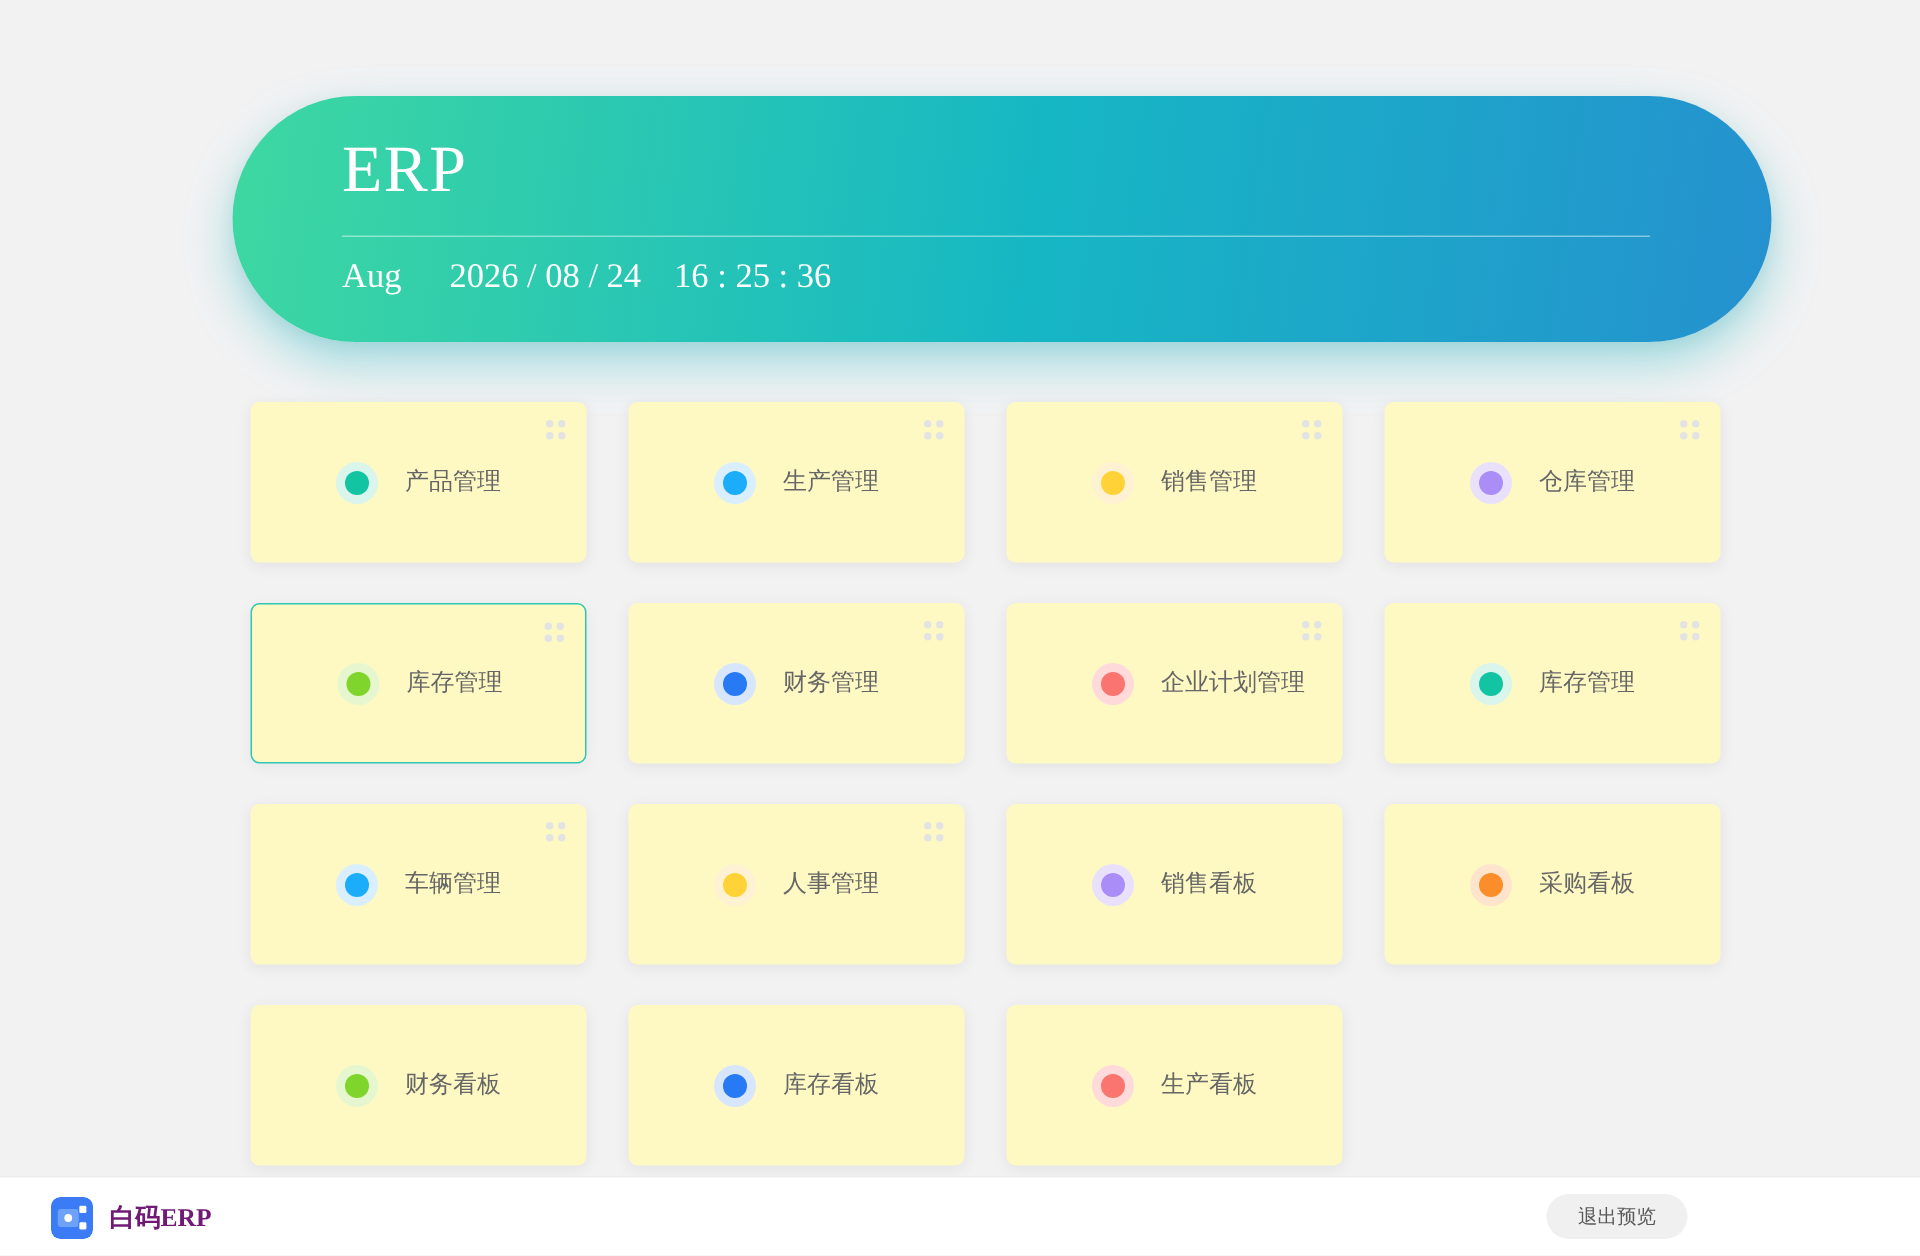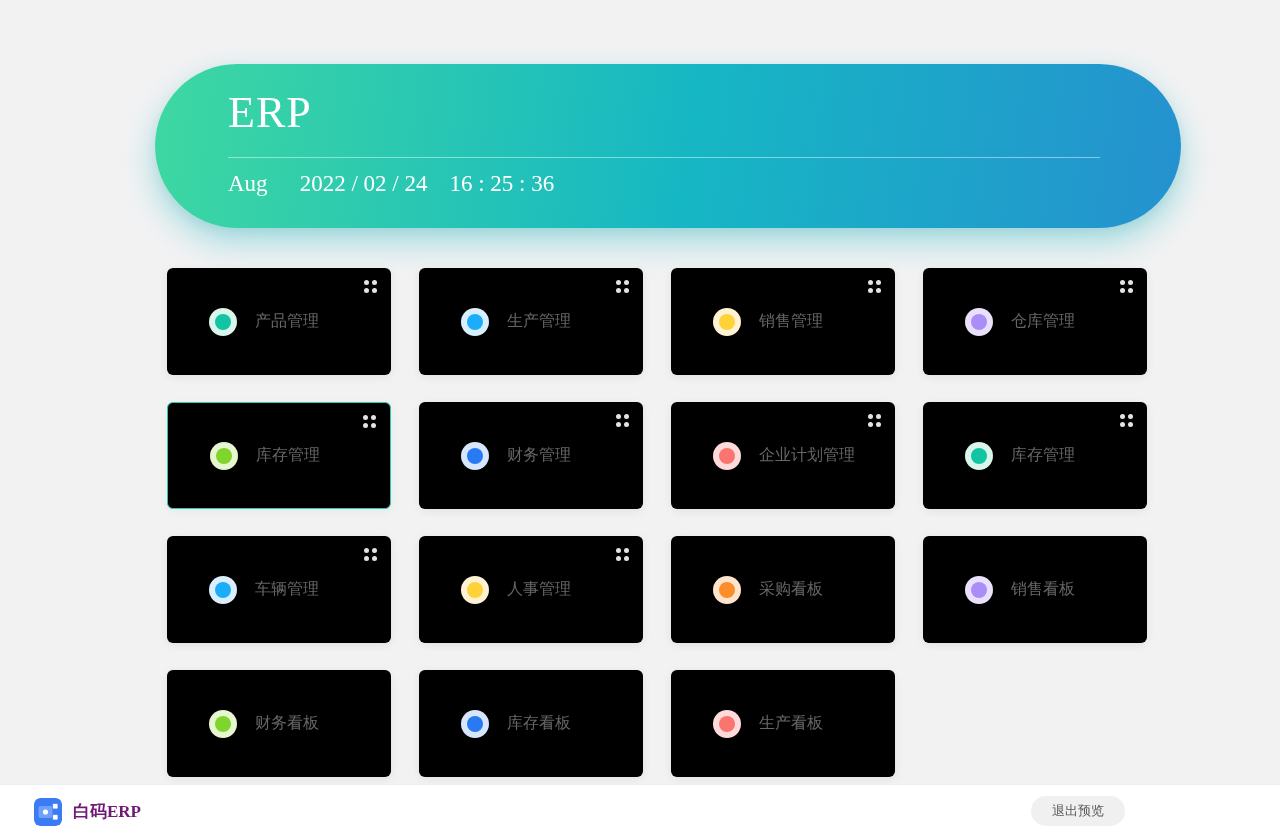"2022 / 02 / 24" span.banner-day { text: 2022 / 02 -> 2026 / 08 }
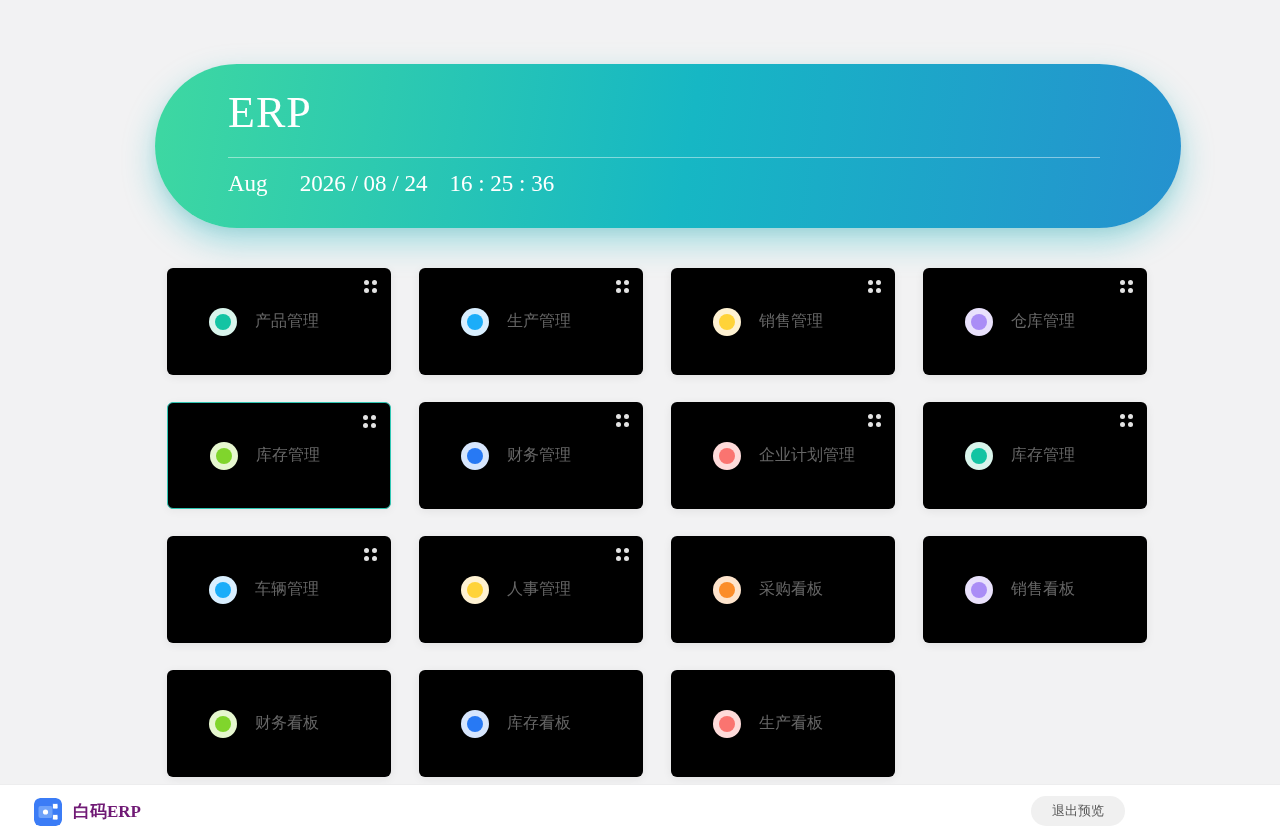"产品管理" .card { background: #000000 -> #fef9c3; padding-left: 42px -> 57px }
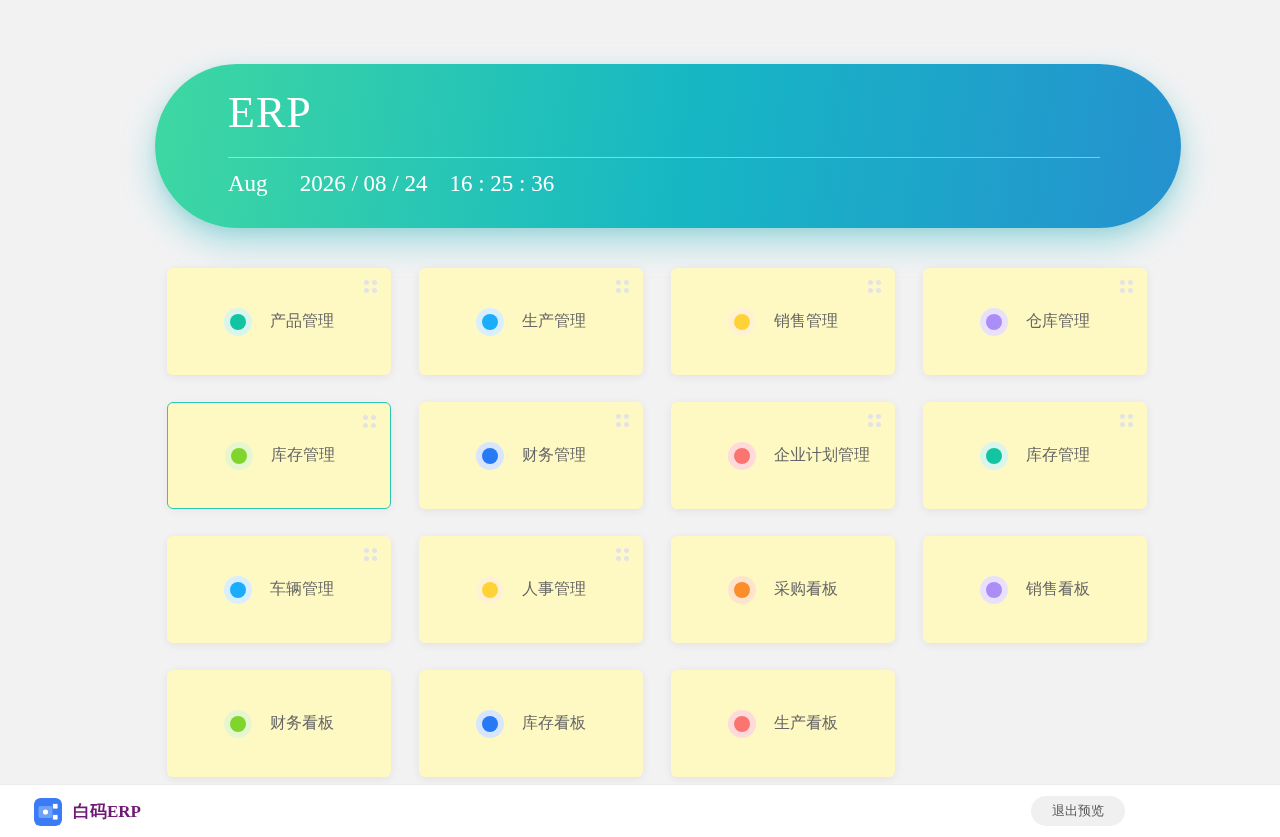"采购看板" div.card { order: before "销售看板" -> after "销售看板" }
